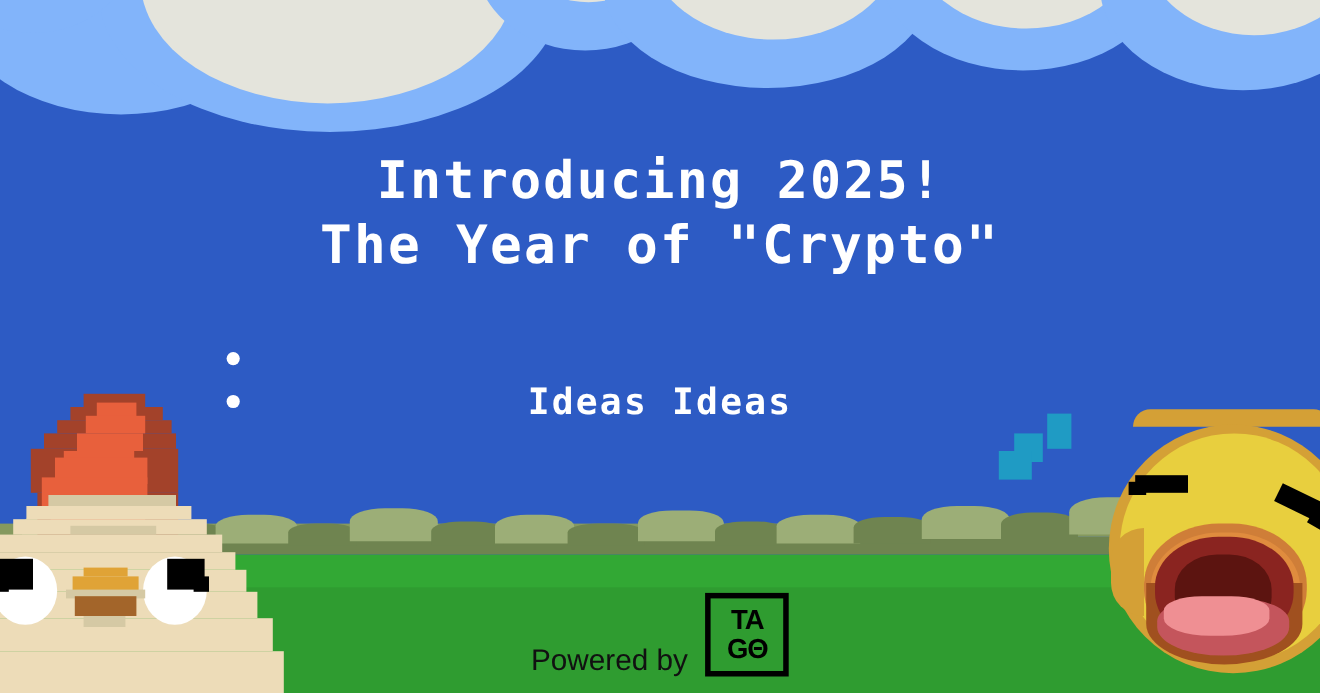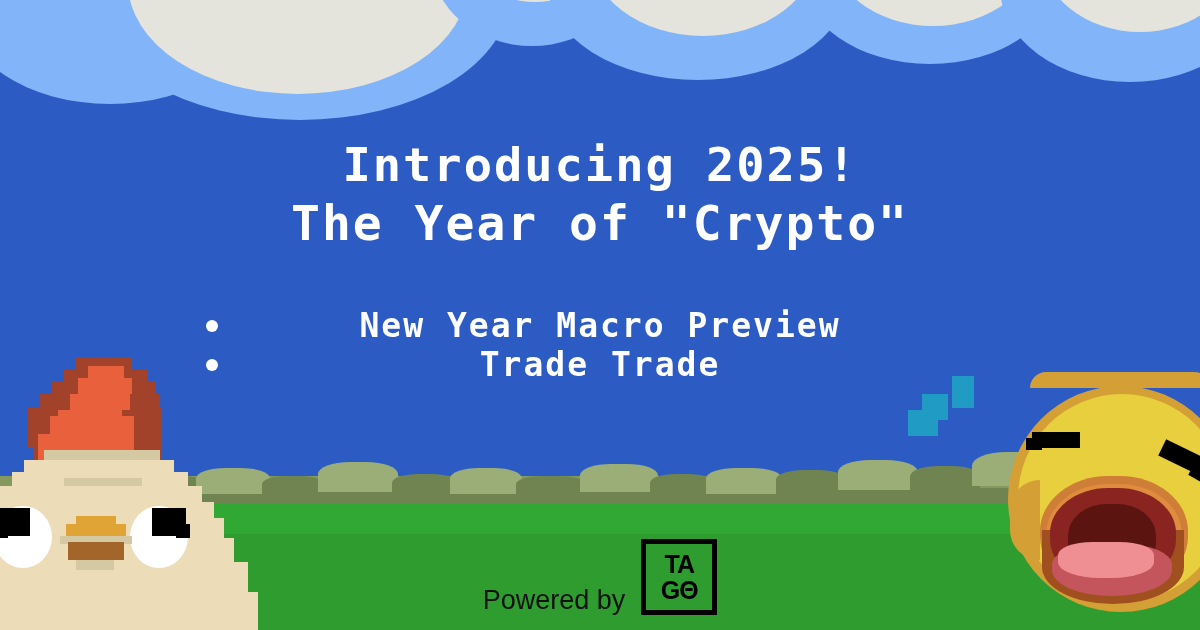"New Year Macro Preview" span.txt { html: <span>New Year Macro Preview</span> -> none }
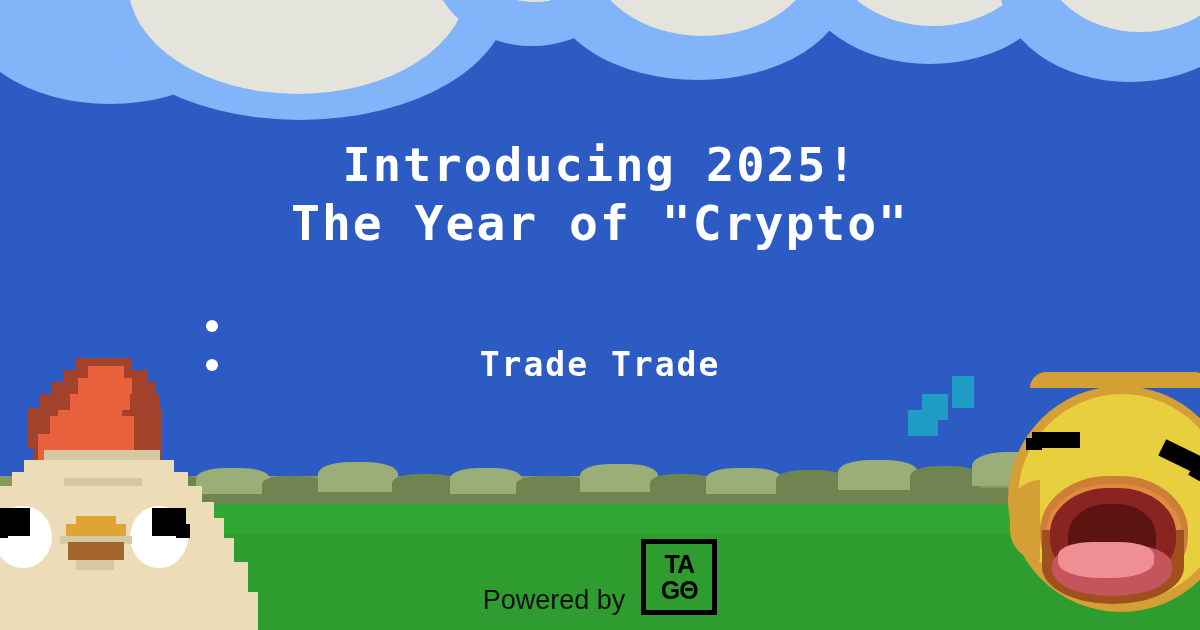"Trade Trade" span.txt { text: Trade Trade -> Ideas Ideas }
